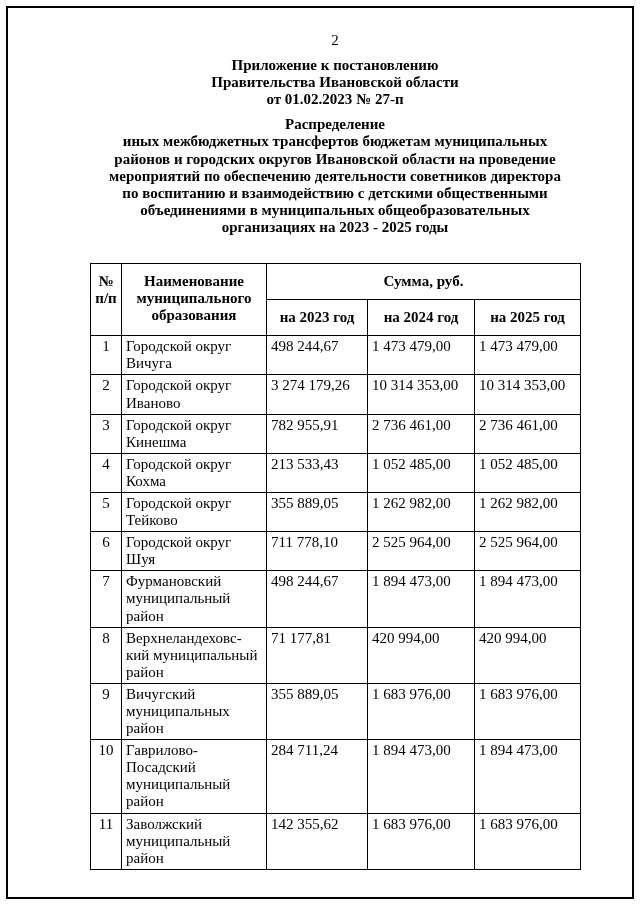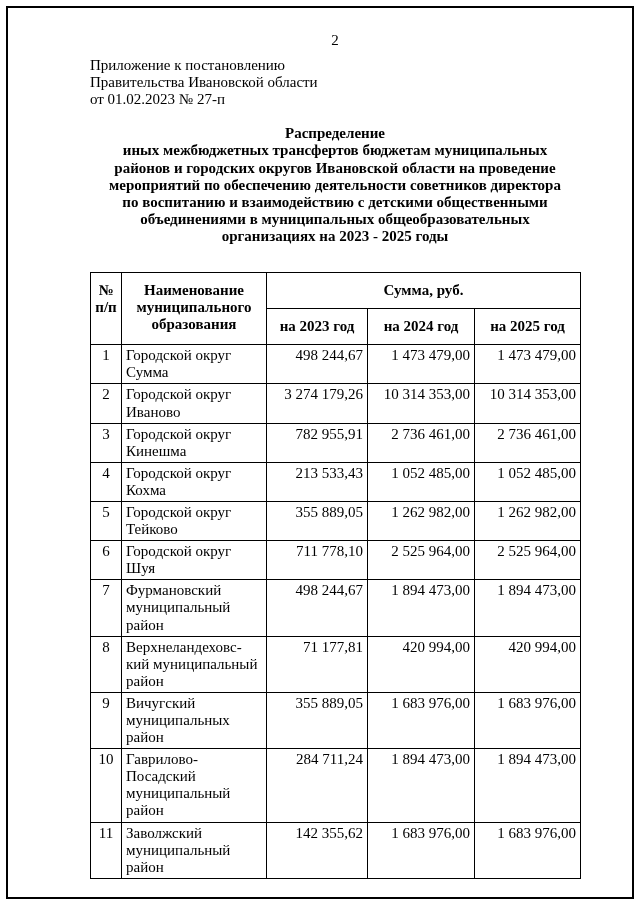"Приложение к постановлению" .annex { font-weight: none -> bold; margin-bottom: 17px -> 8px; text-align: left -> center }
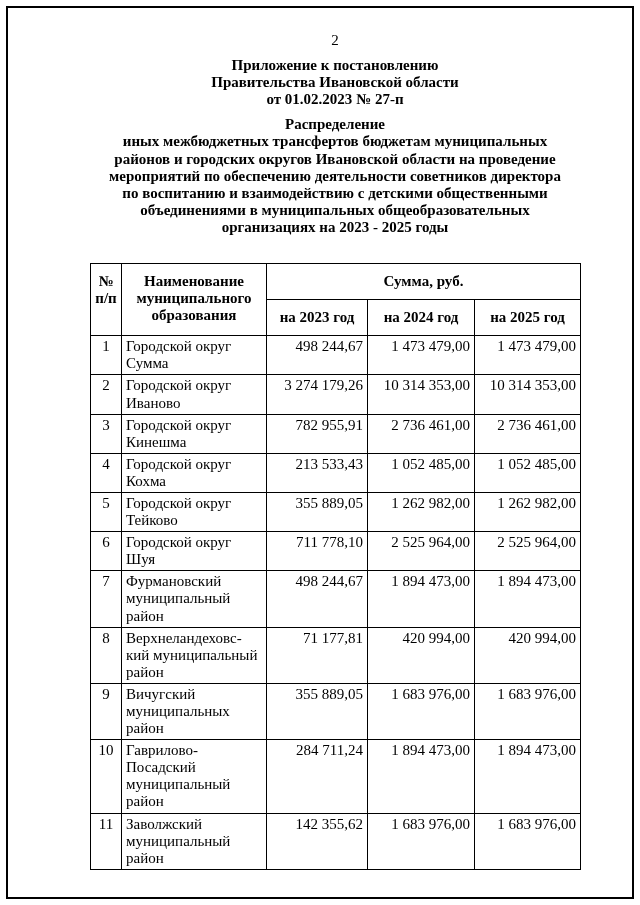"Городской округ Сумма" td.col-name { text: Сумма -> Вичуга }
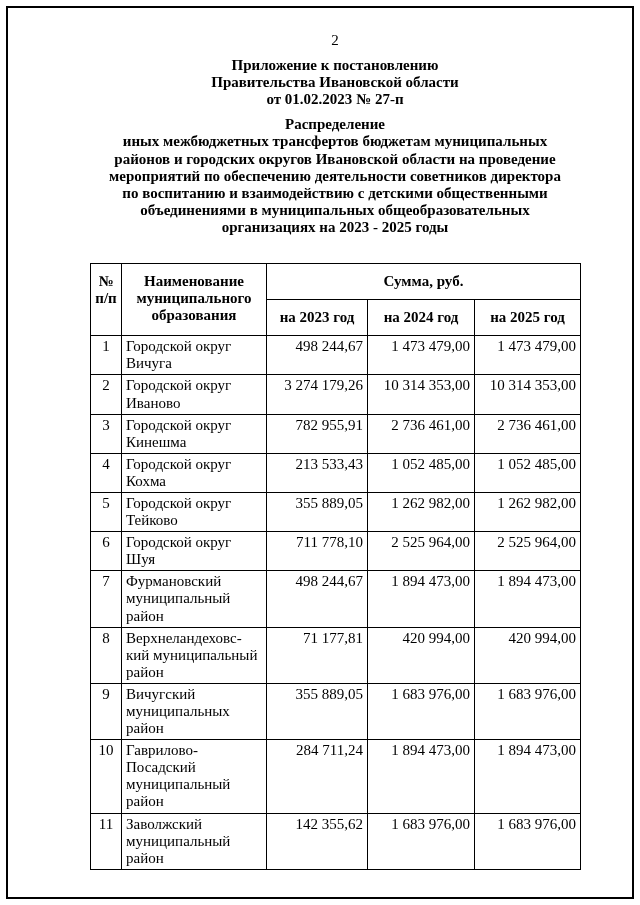"498 244,67" td.col-y2023, td.col-y2024, td.col-y2025 { text-align: right -> none }
